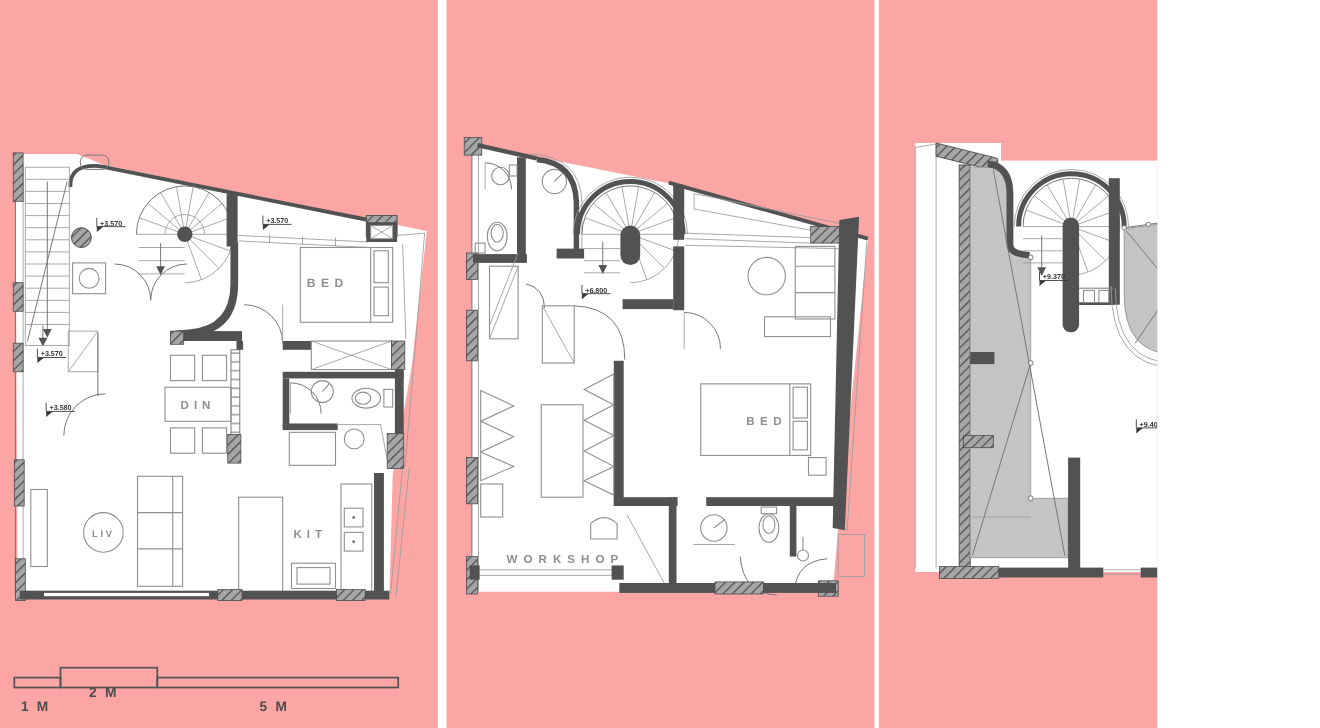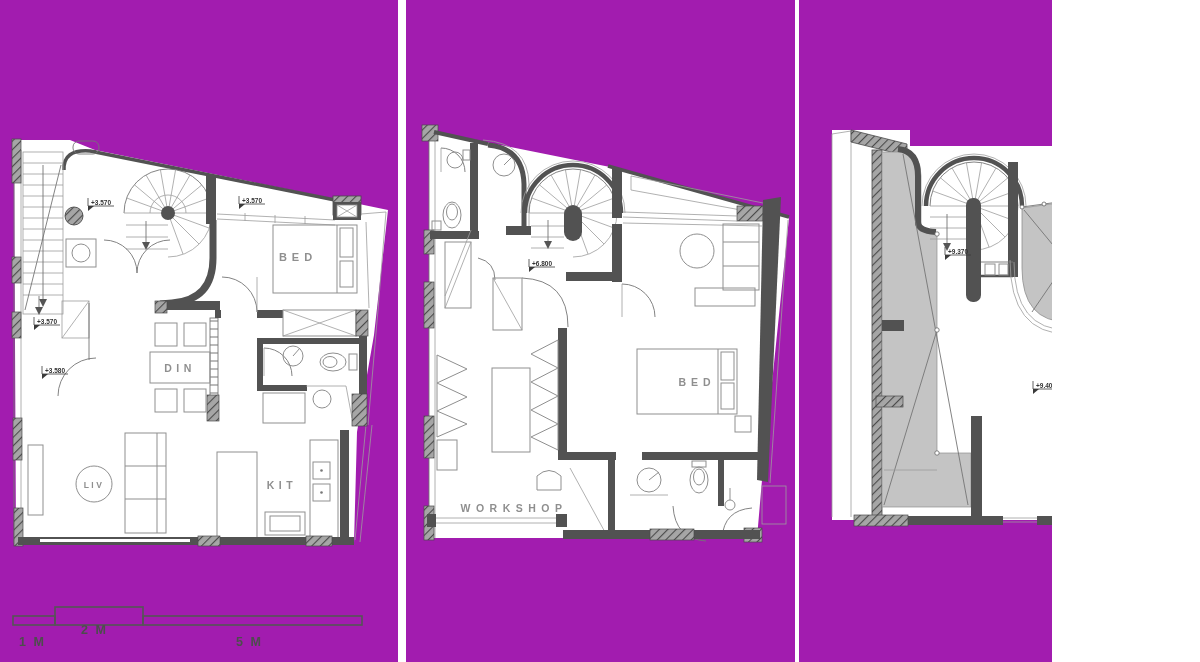"BED" #sheet { background: #a21caf -> #fca5a5 }
